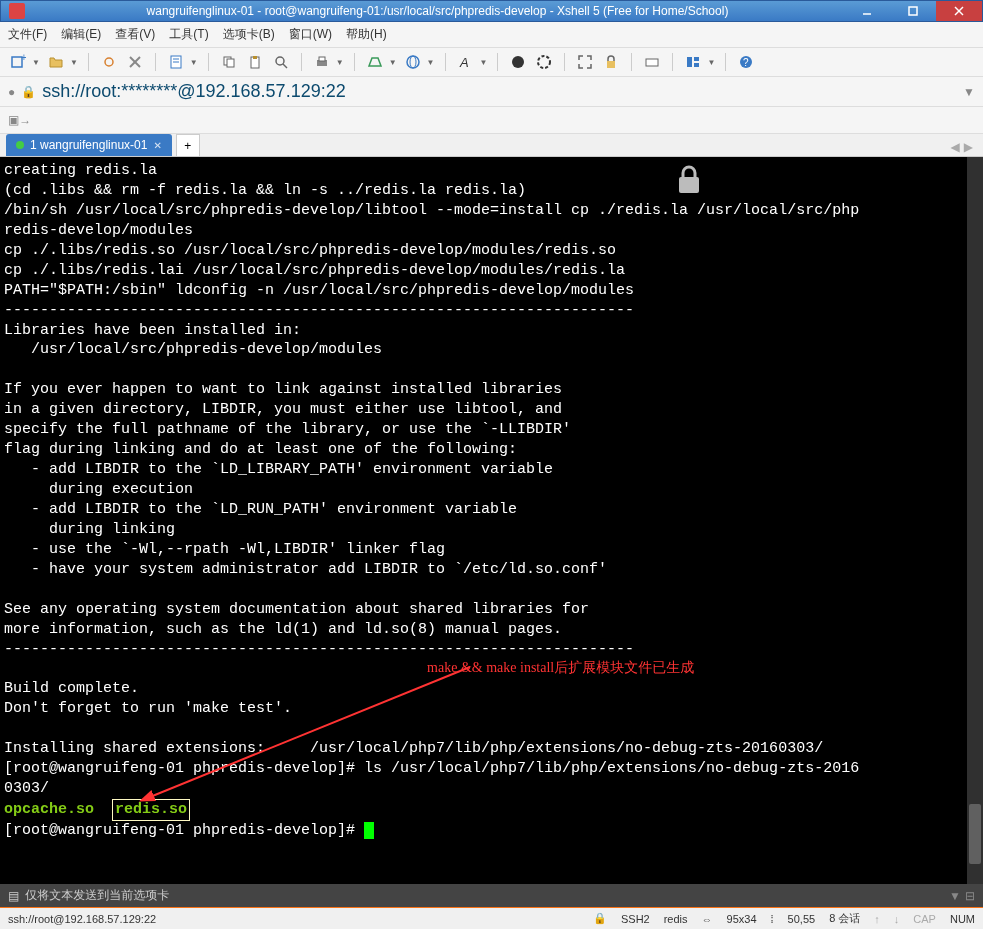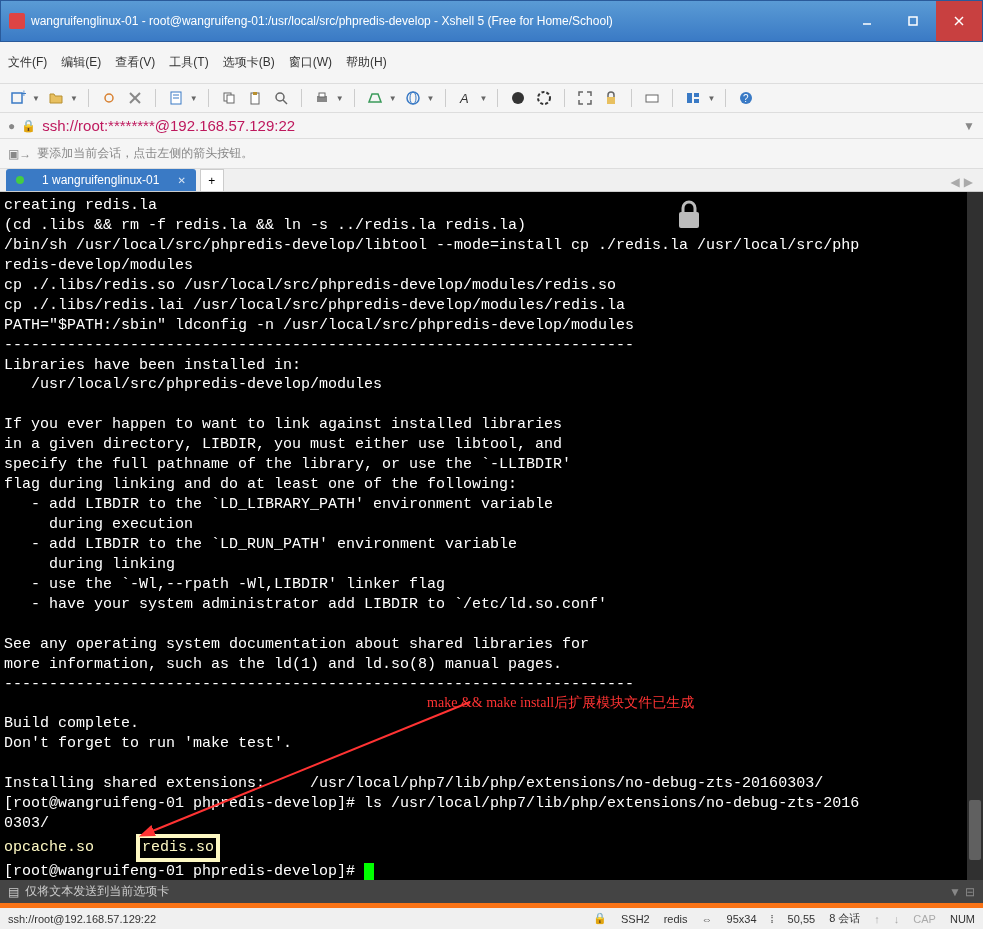"wangruifenglinux-01 -" .titlebar { height: 42px -> 22px; text-align: none -> center }
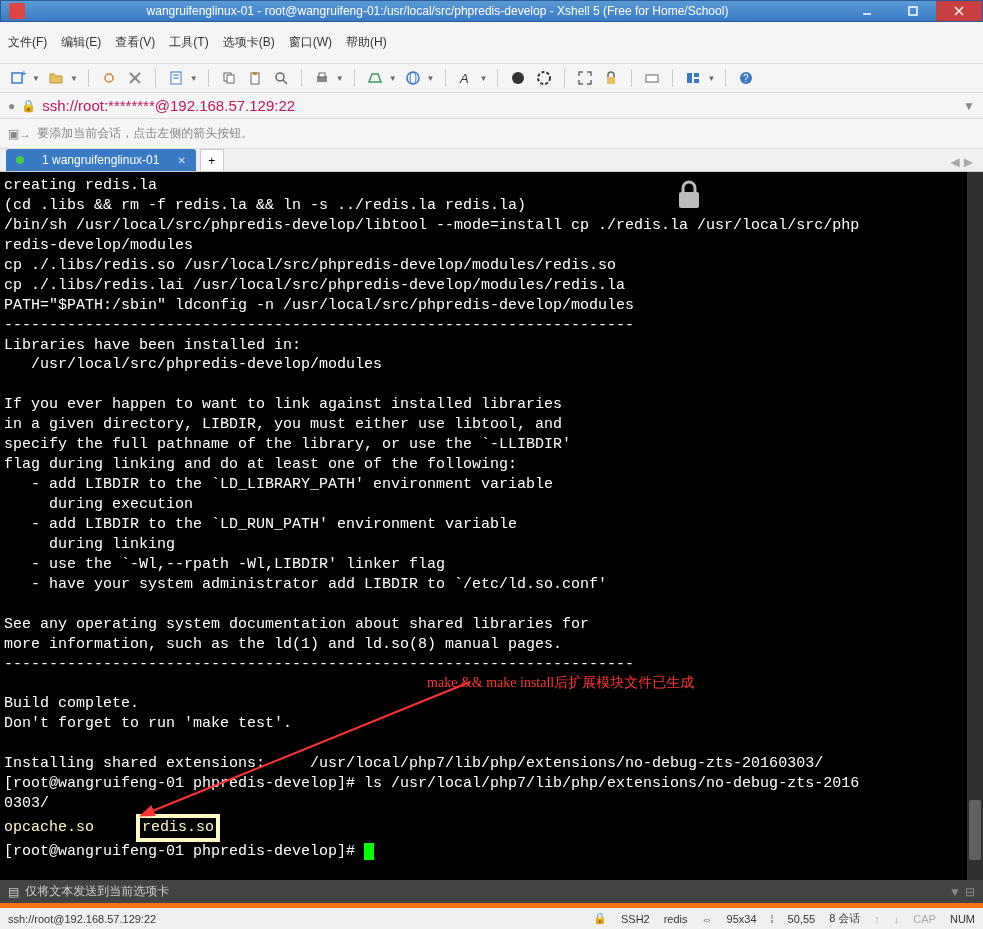"文件(F)" .menubar { padding: 12px 8px -> 4px 8px }
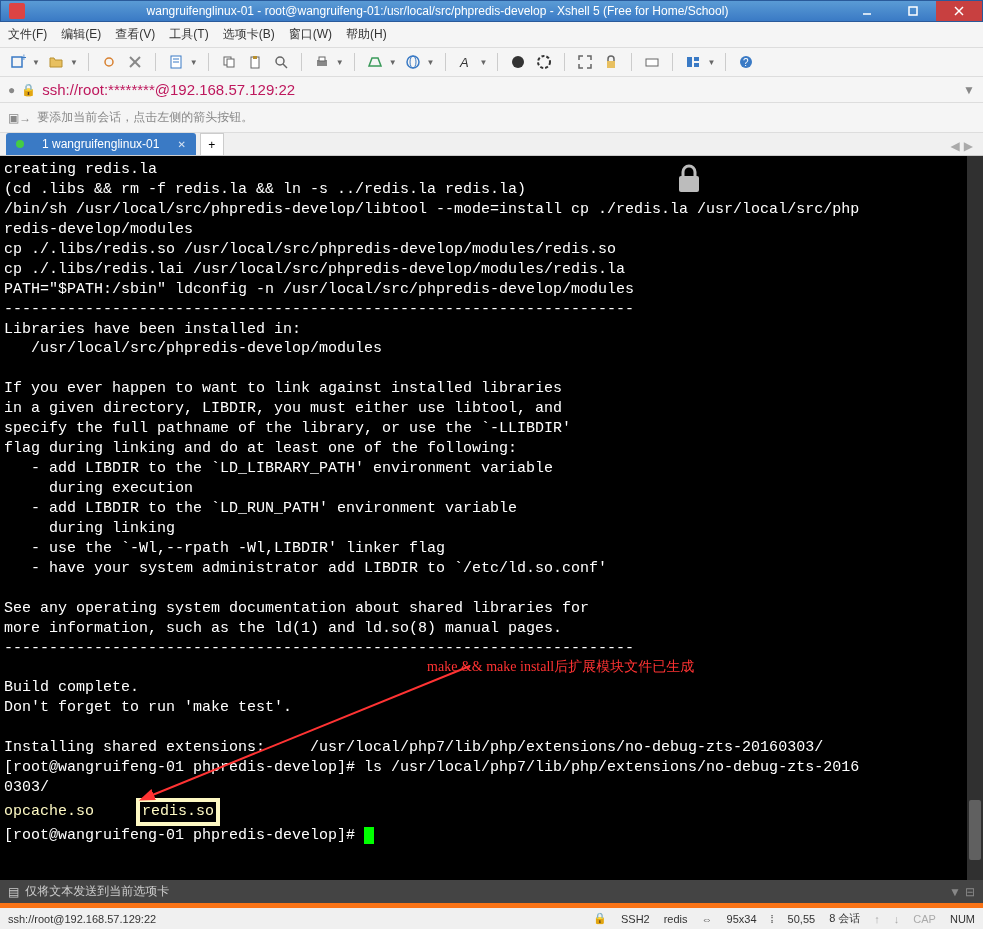"ssh://root:********@192.168.57.129:22" .addressbar input { color: #be185d -> #0c4a6e; font-size: 15px -> 18px }
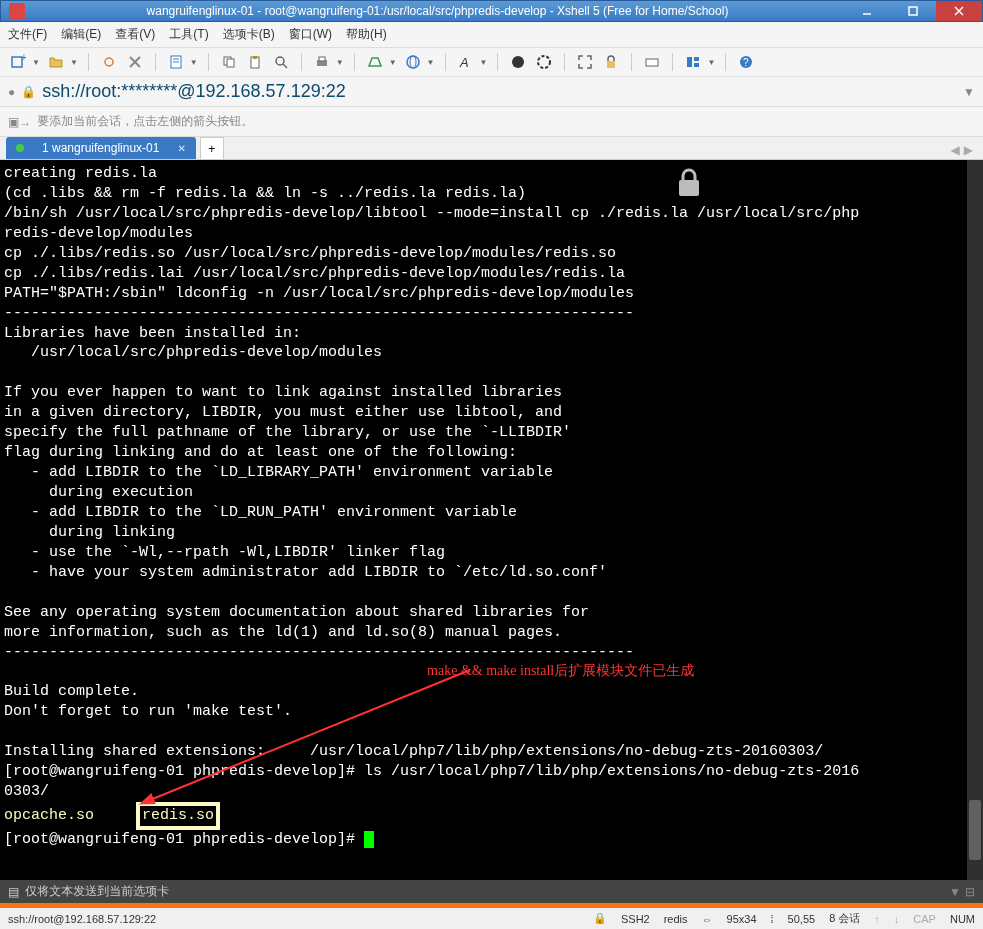"要添加当前会话，点击左侧的箭头按钮。" span { html: <span>要添加当前会话，点击左侧的箭头按钮。</span> -> none }
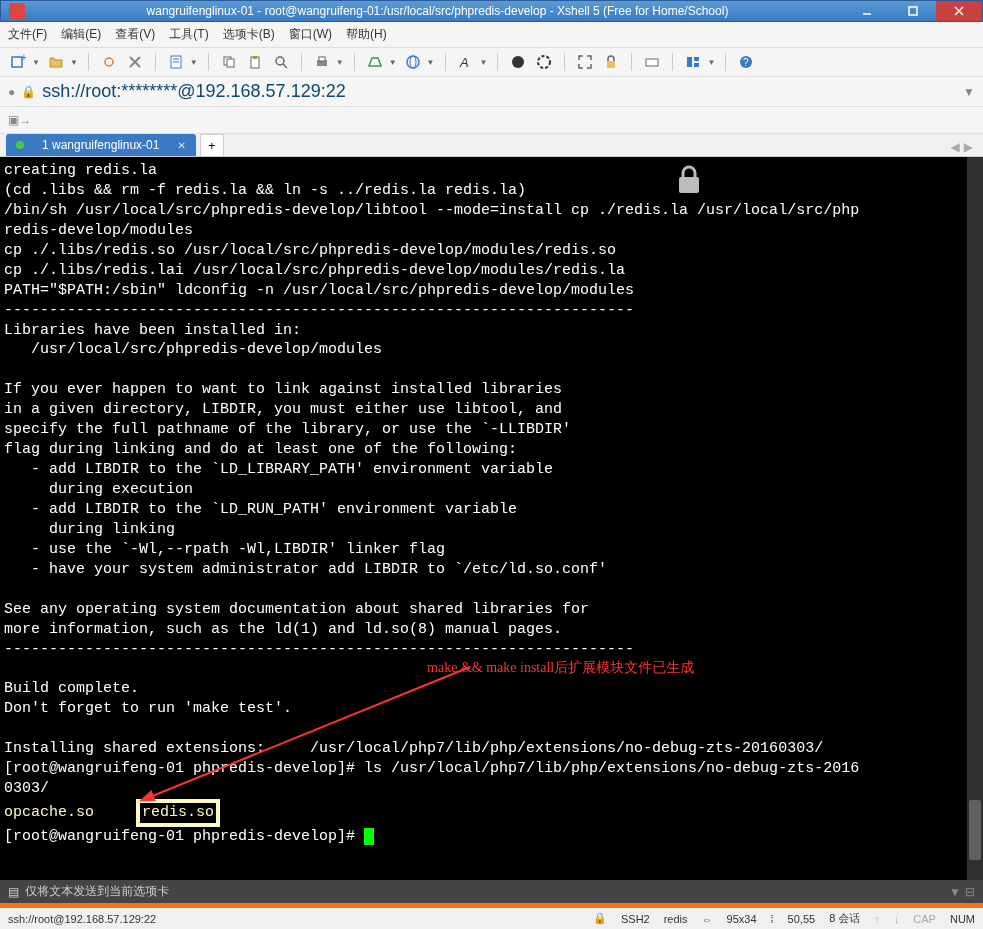"1 wangruifenglinux-01" .tab { gap: 18px -> 6px }
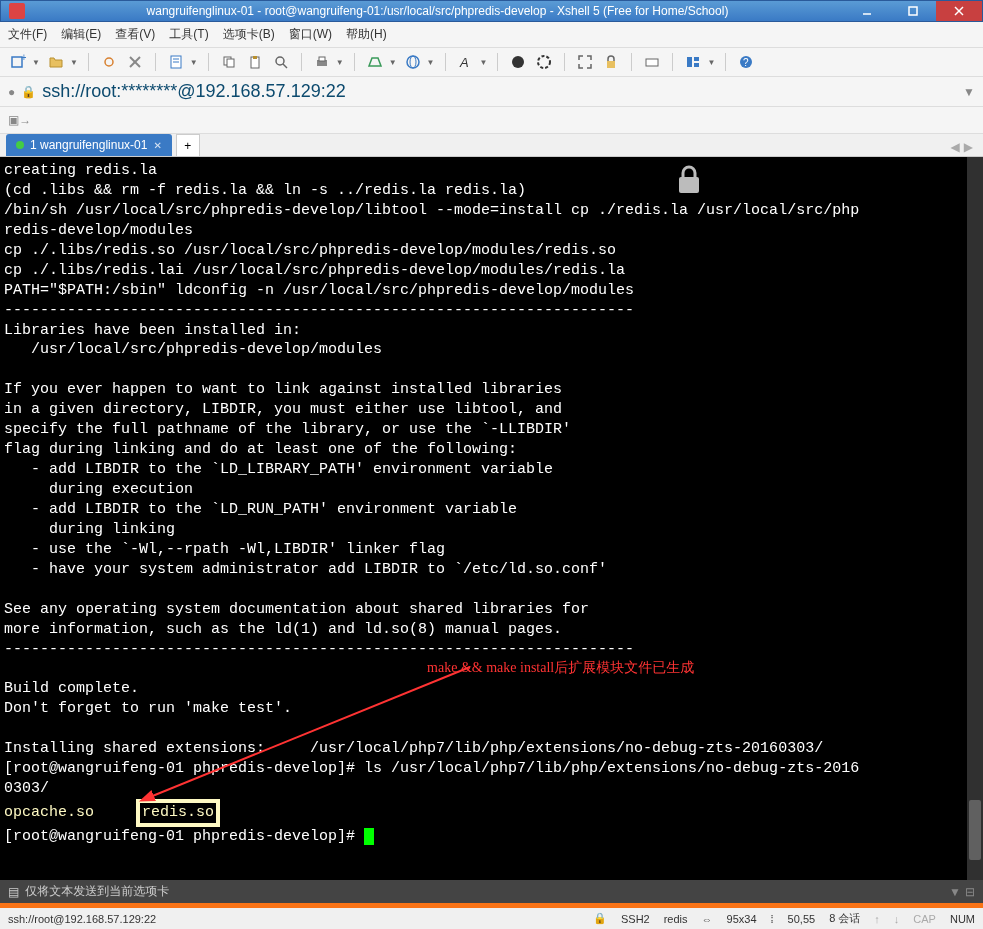"opcache.so" .green { color: #fef9c3 -> #84cc16; font-weight: none -> bold }
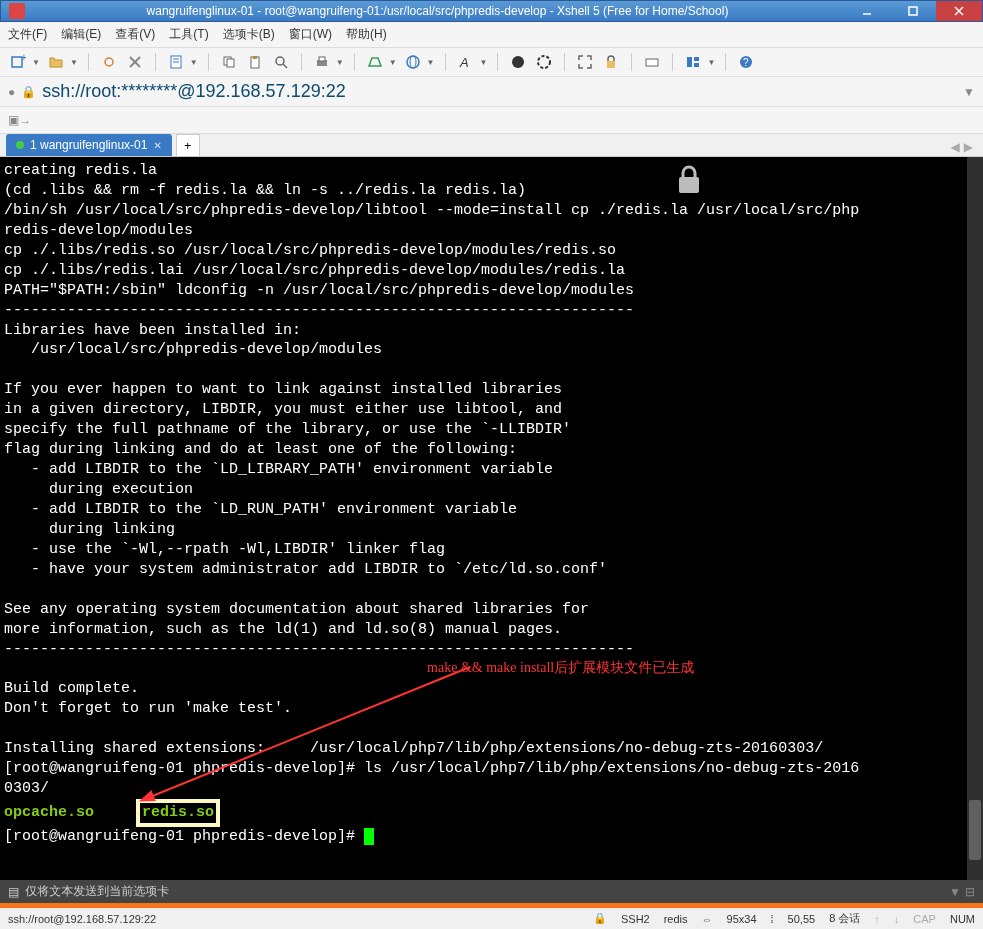"redis.so" .red-box { border: 4px solid #fef9c3 -> 1px solid #fef9c3; margin-left: 24px -> none }
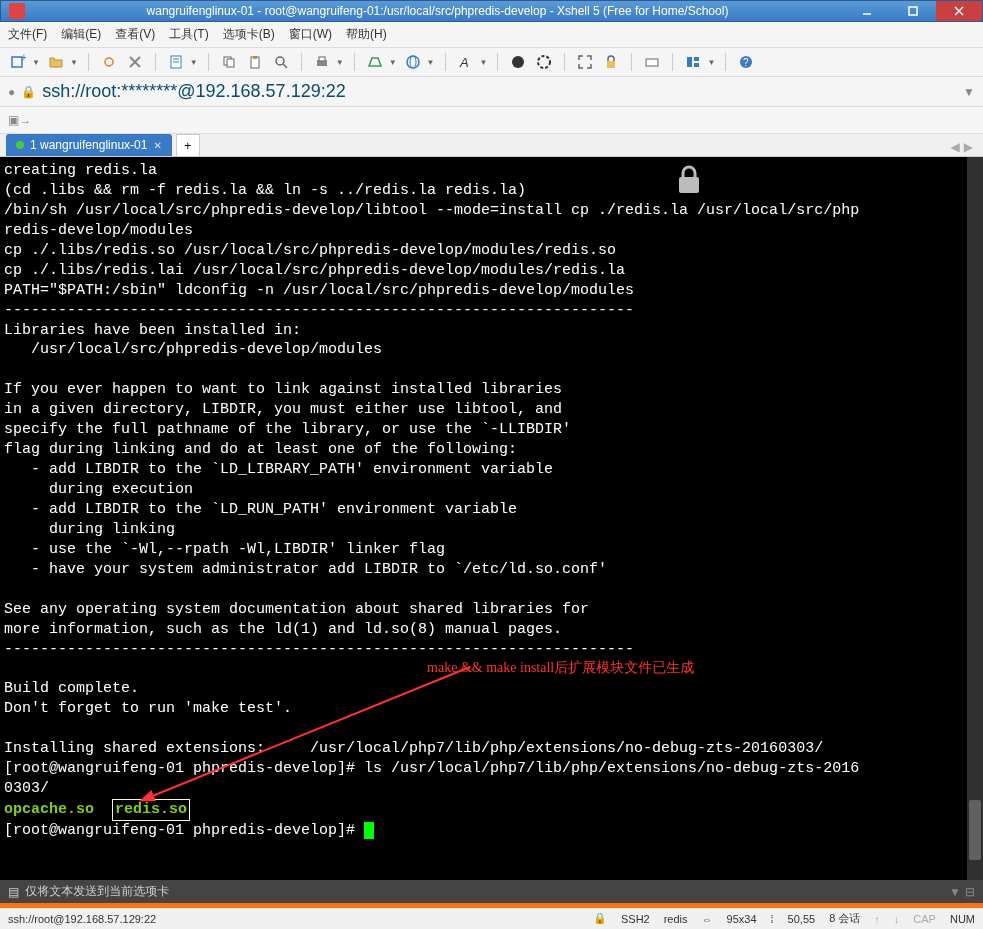"ssh://root@192.168.57.129:22" .statusbar { border-top: 5px solid #f97316 -> 1px solid #f97316 }
